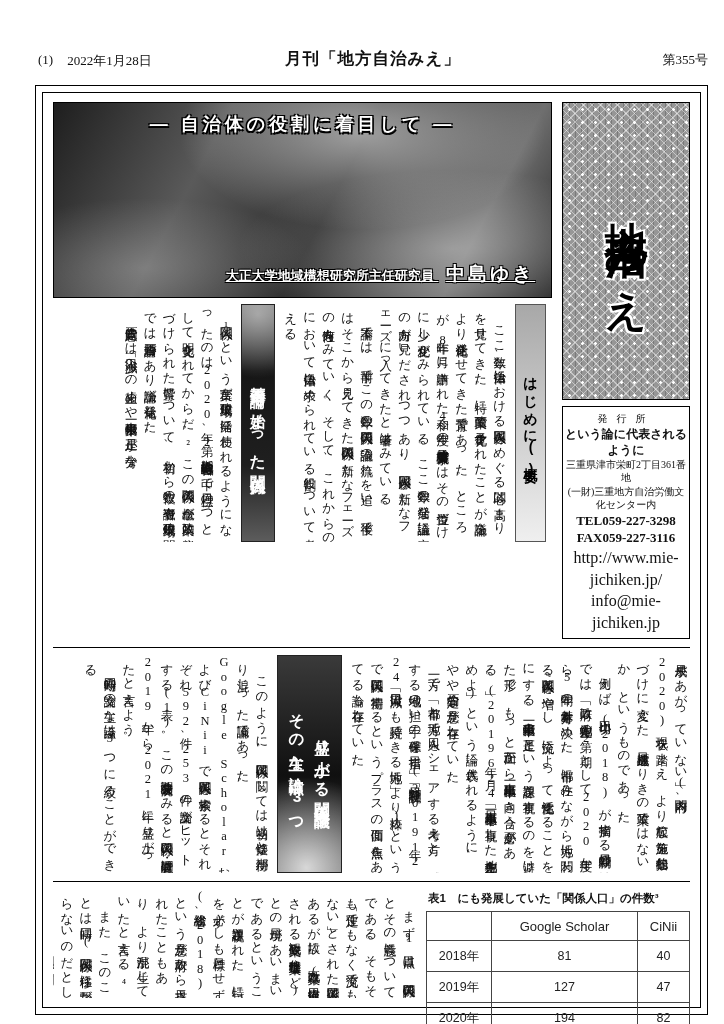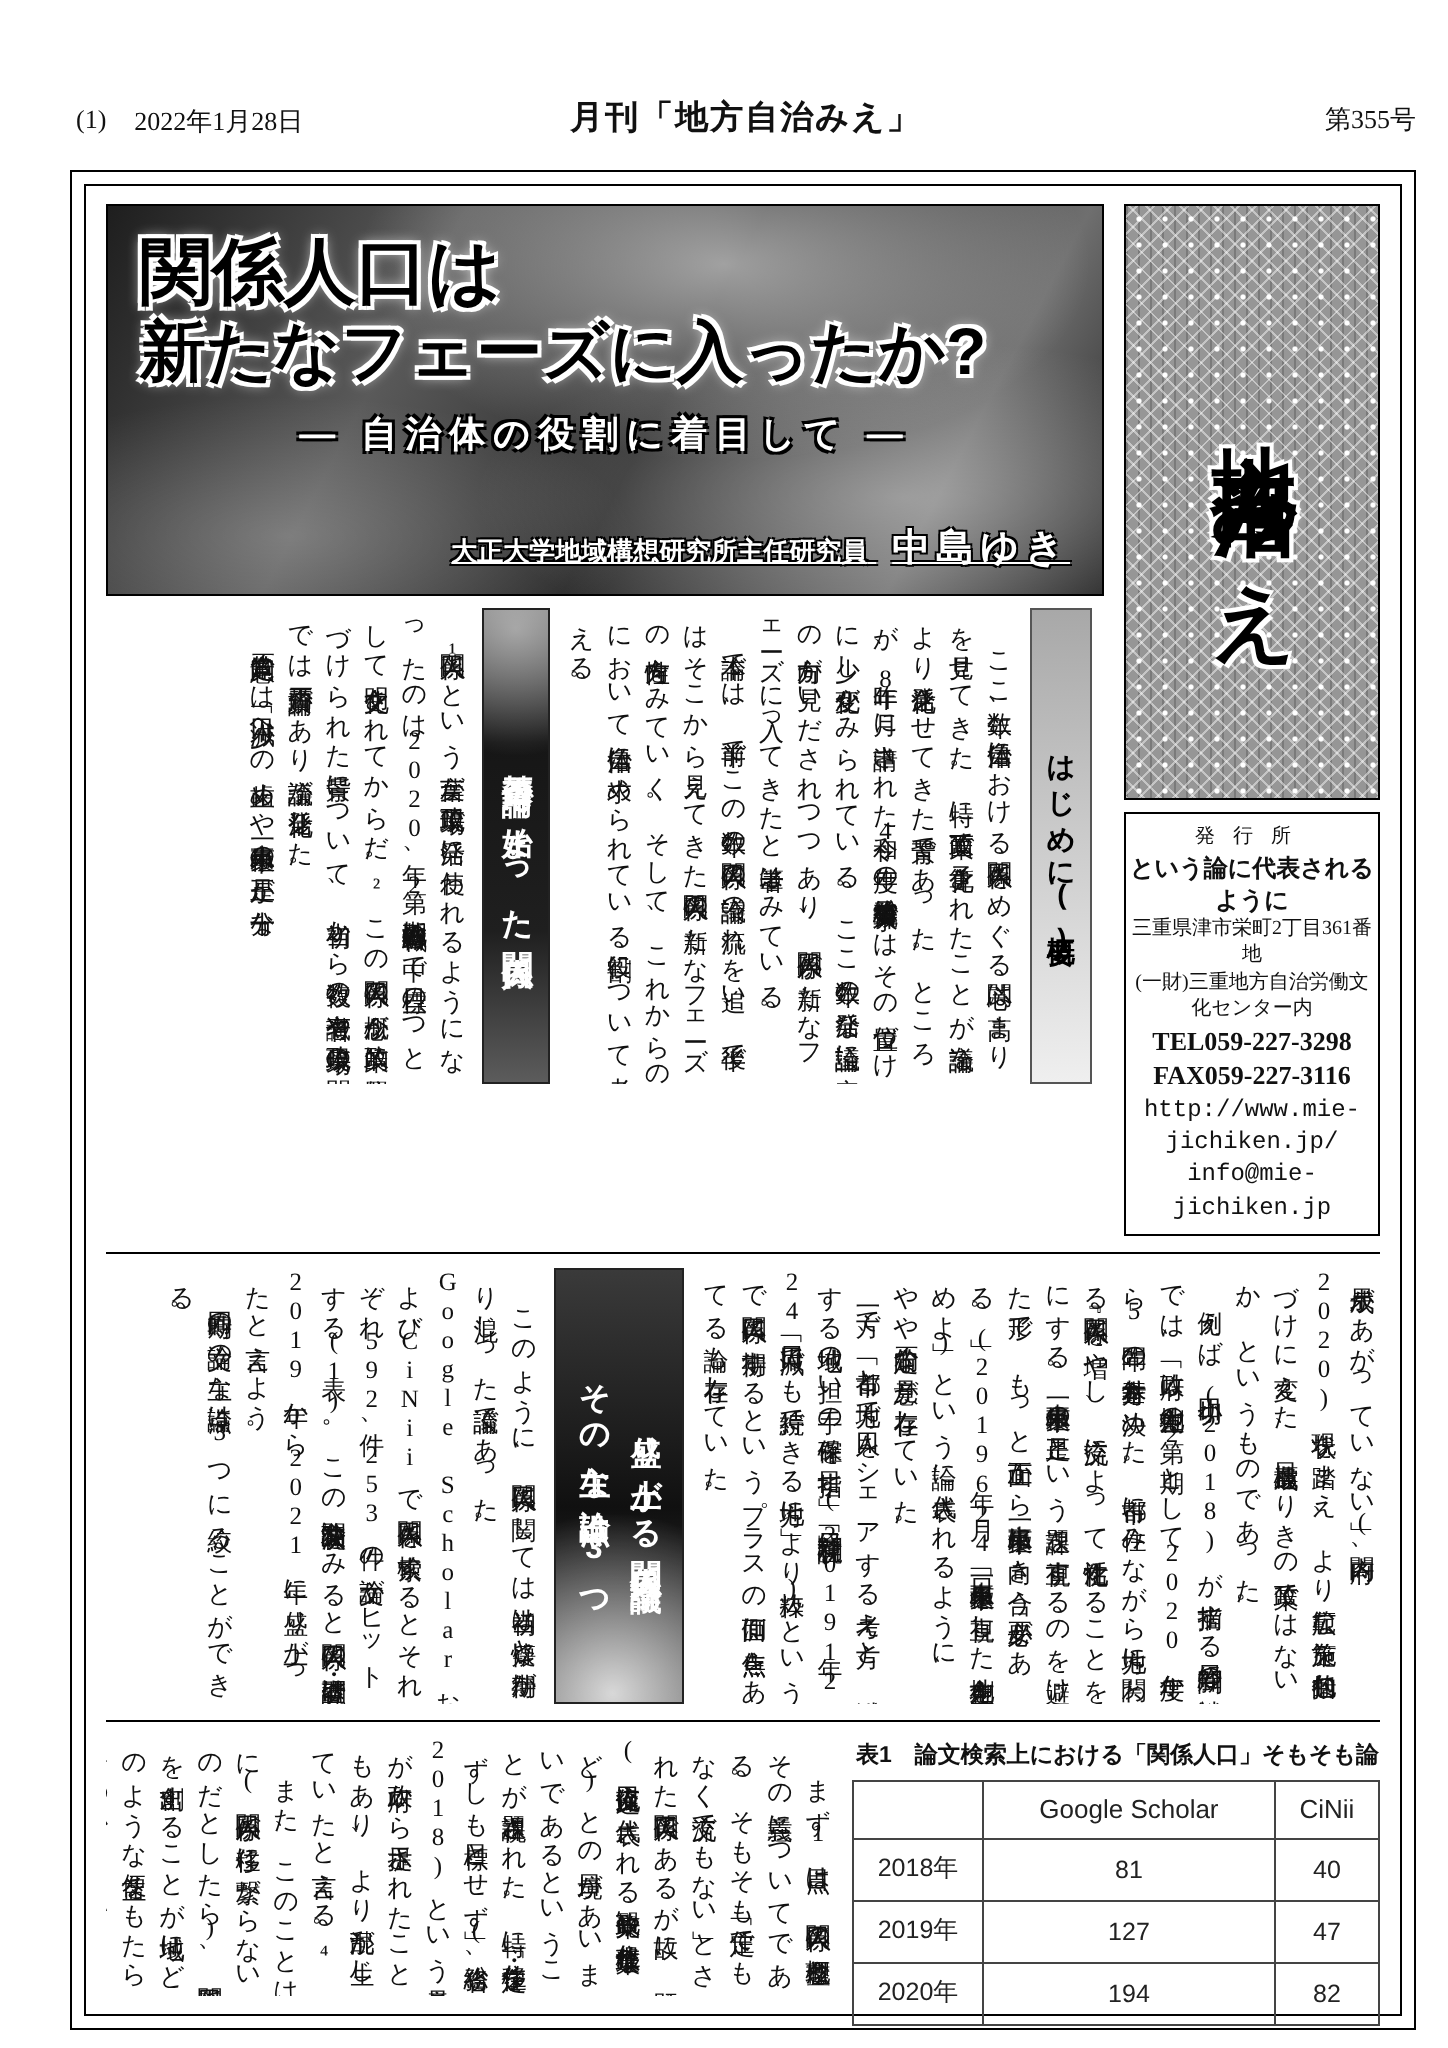"関係人口は" div.banner-titles { html: <div> <div>関係人口は</div> <div>新たなフェーズに入ったか?</div> </div> -> none }
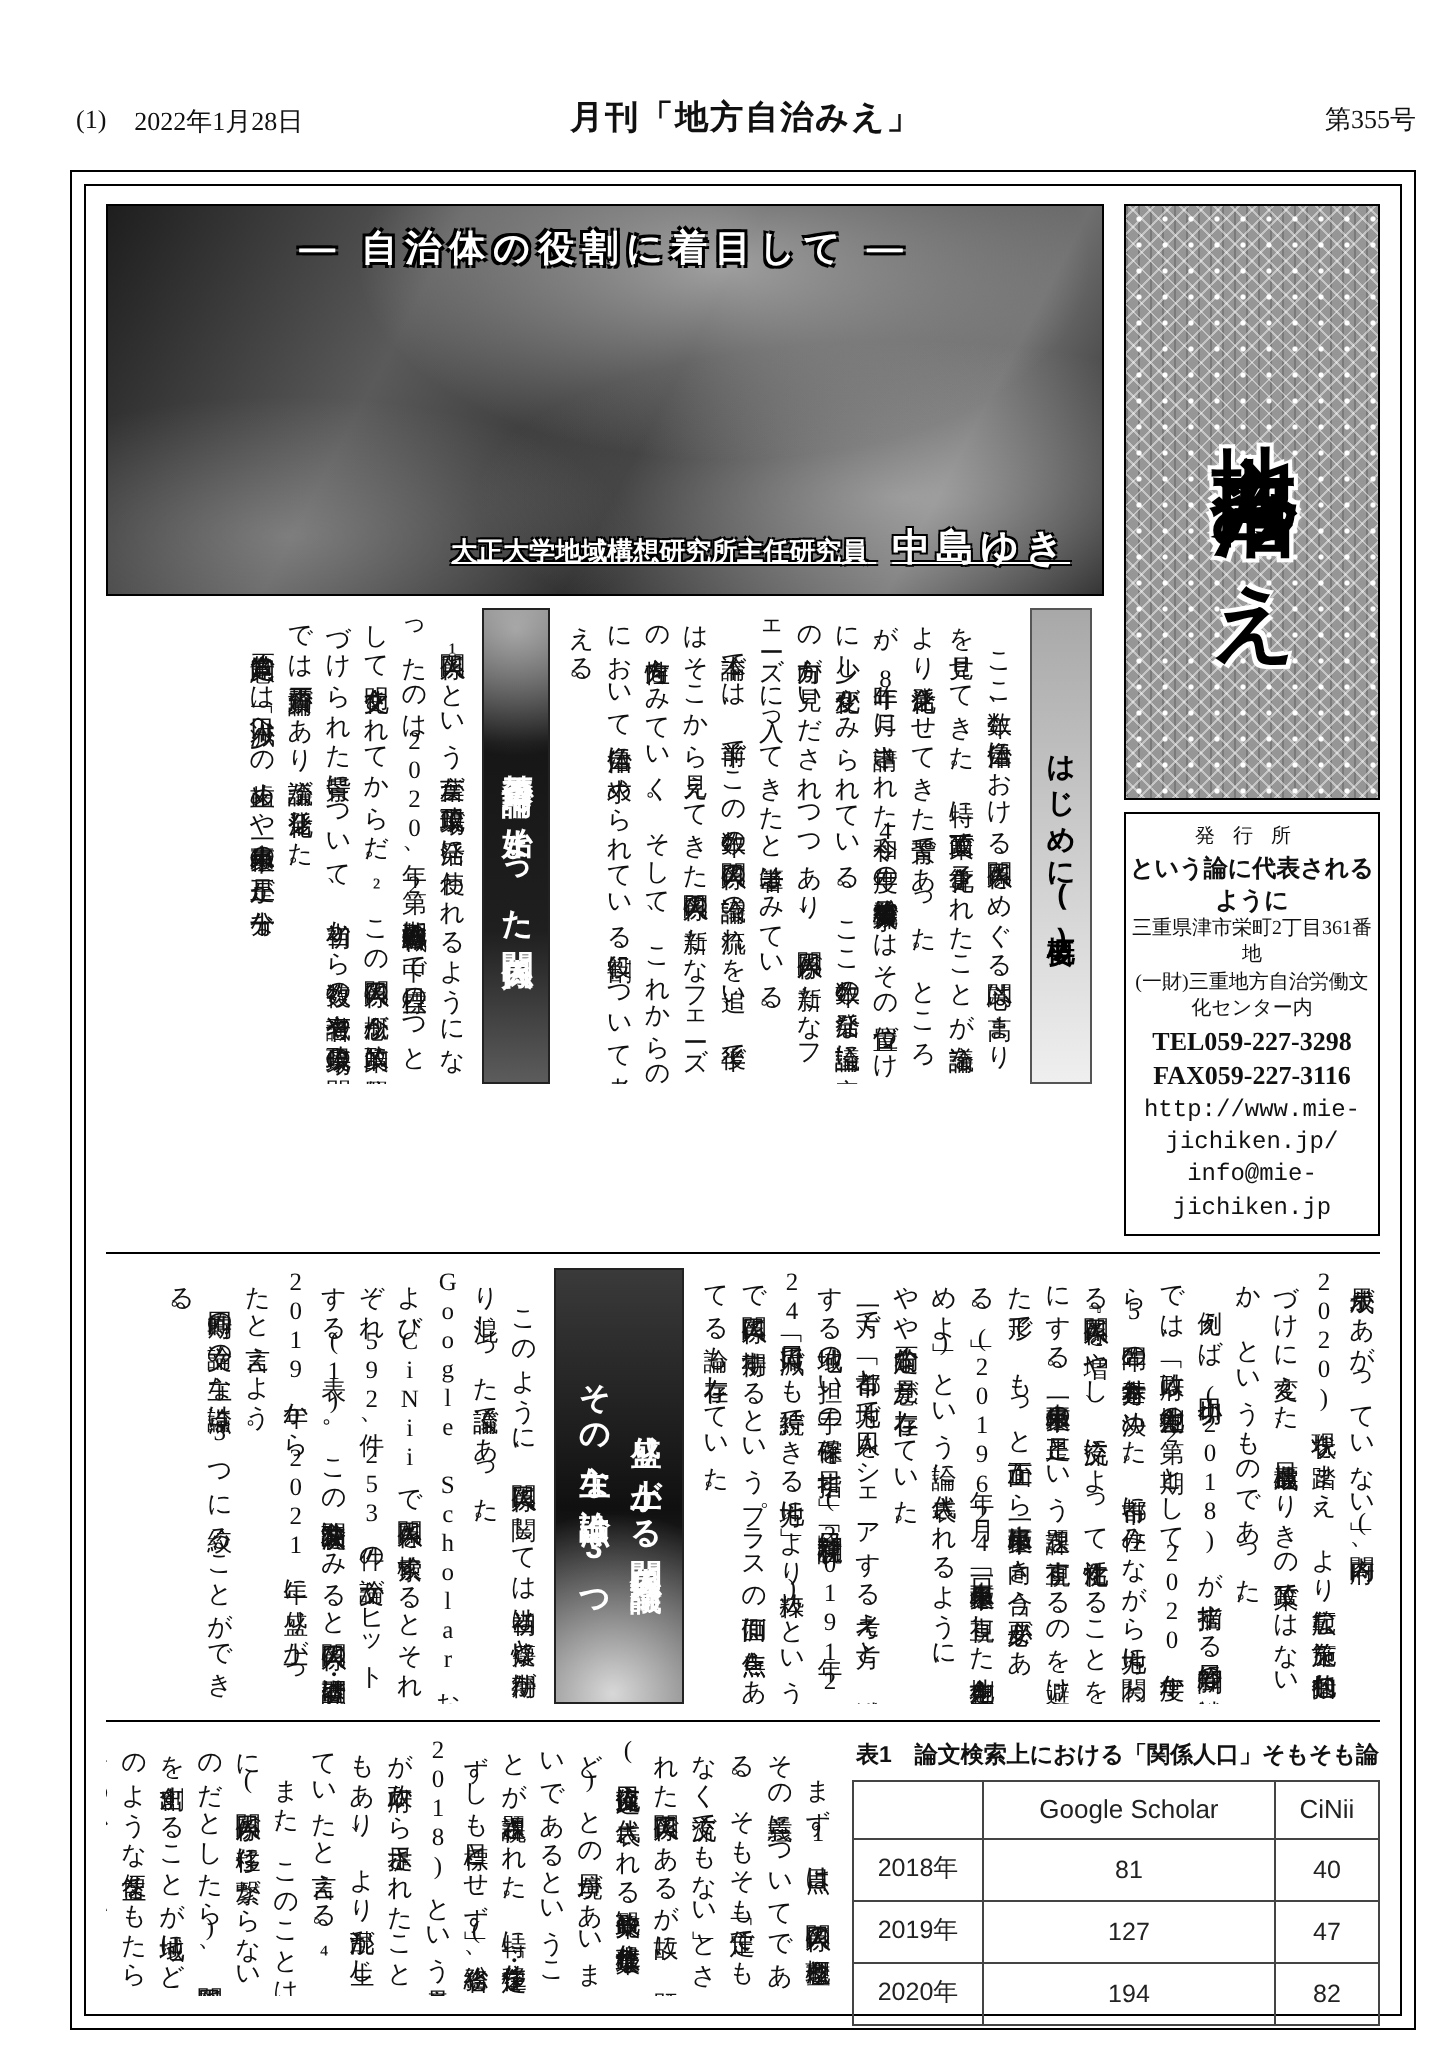"http://www.mie-jichiken.jp/" .pub-net { font-family: Liberation Mono, monospace -> Liberation Serif, serif; font-size: 12px -> 16px }
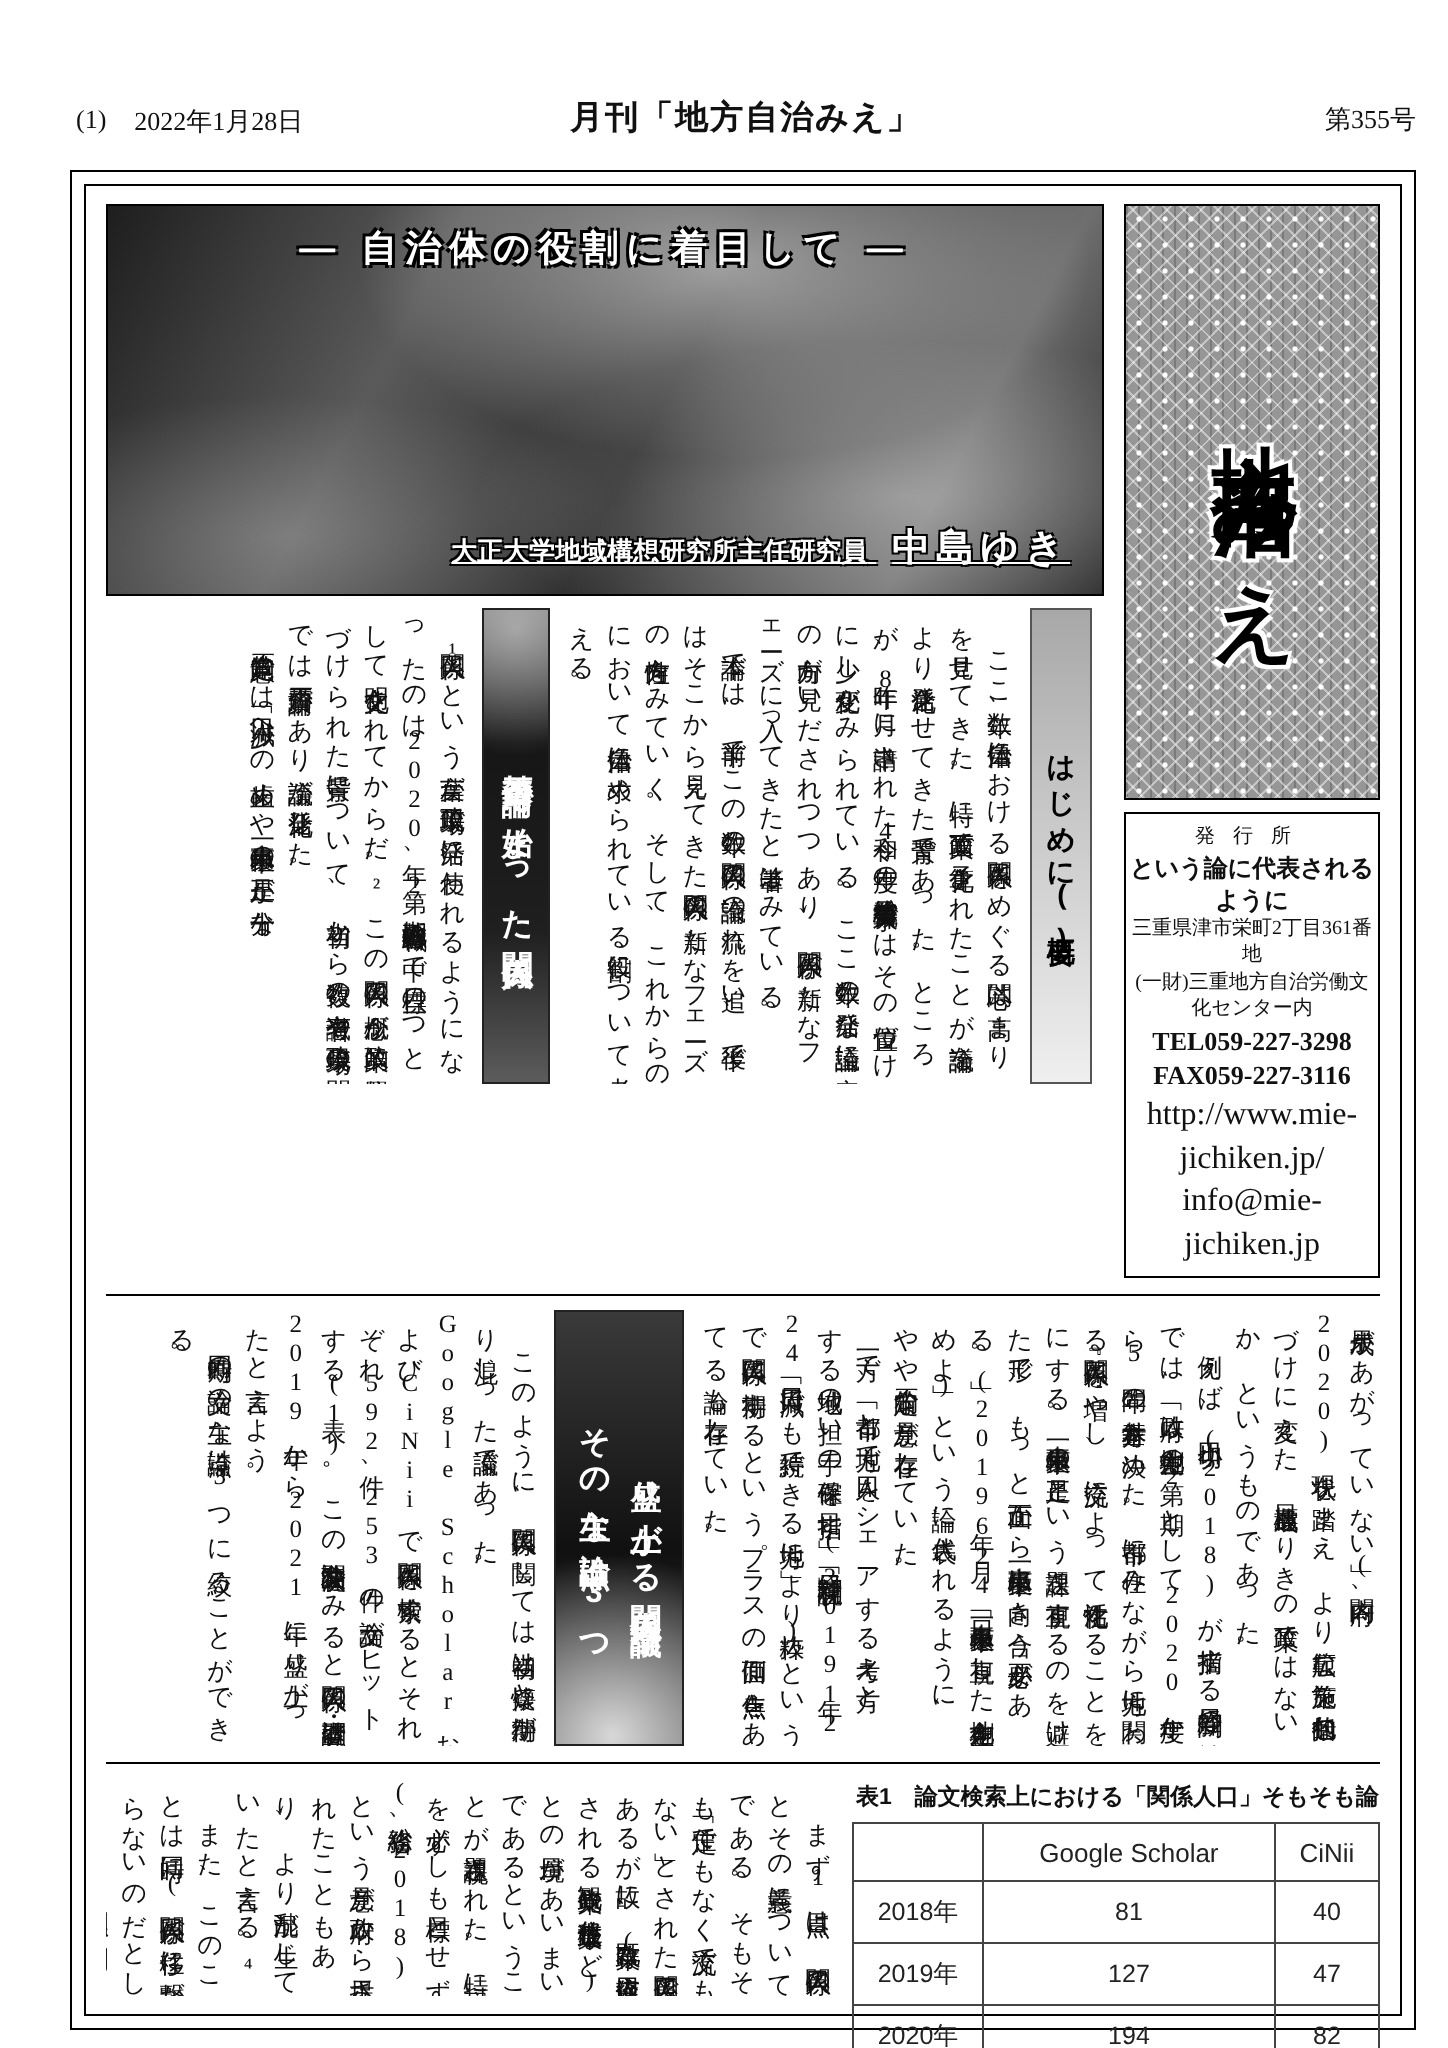"表1 論文検索上における「関係人口」そもそも論" div.table-caption { text: 論文検索上における「関係人口」そもそも論 -> にも発展していた「関係人口」の件数³ }
